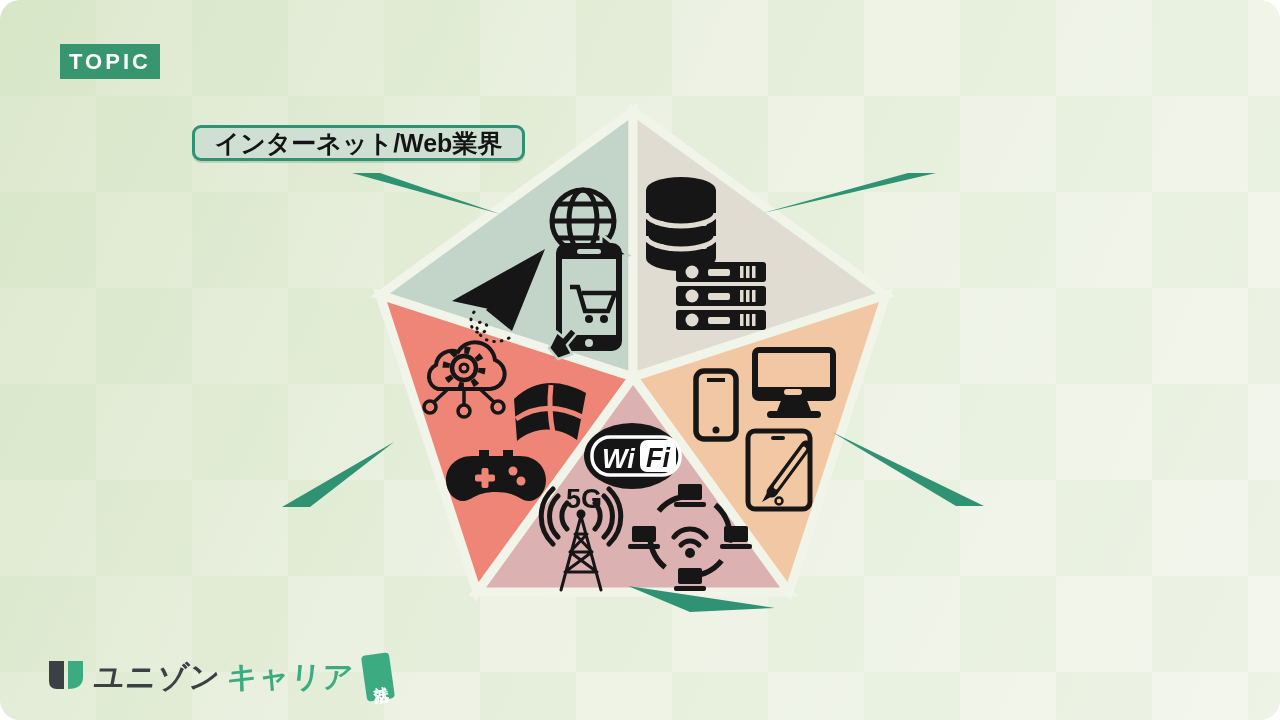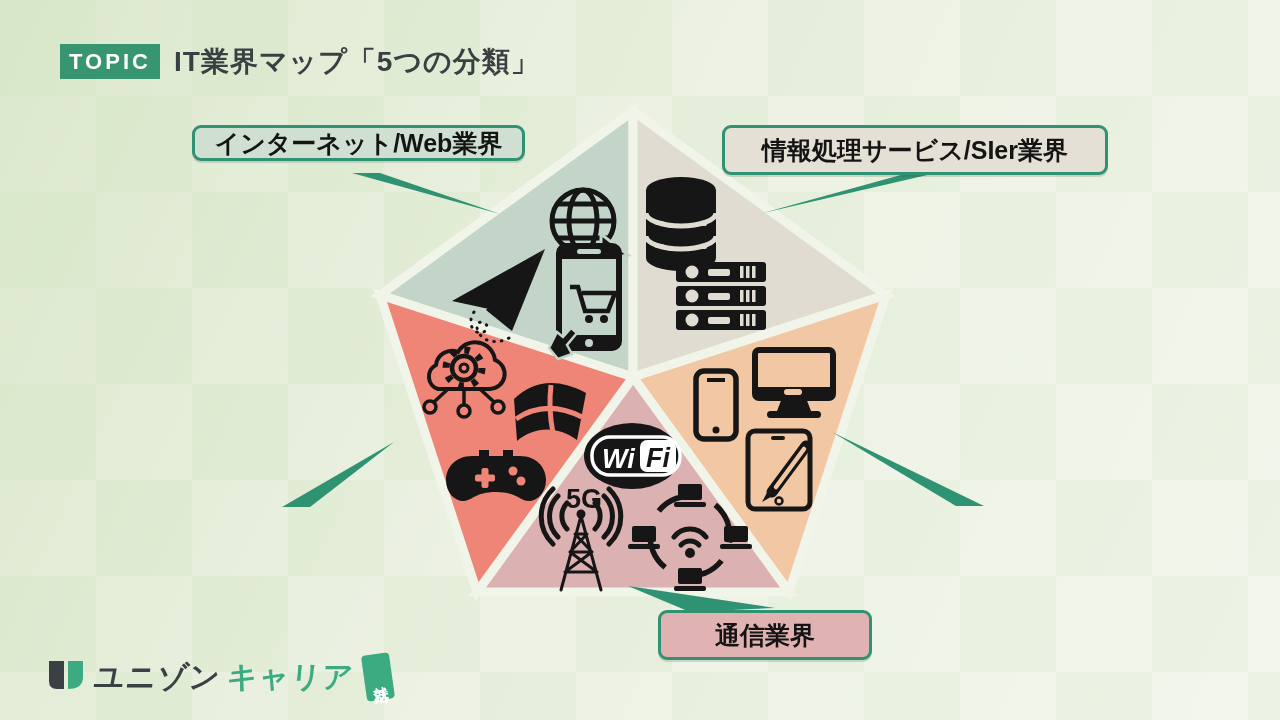"TOPIC" #stage { border-radius: none -> 20px }
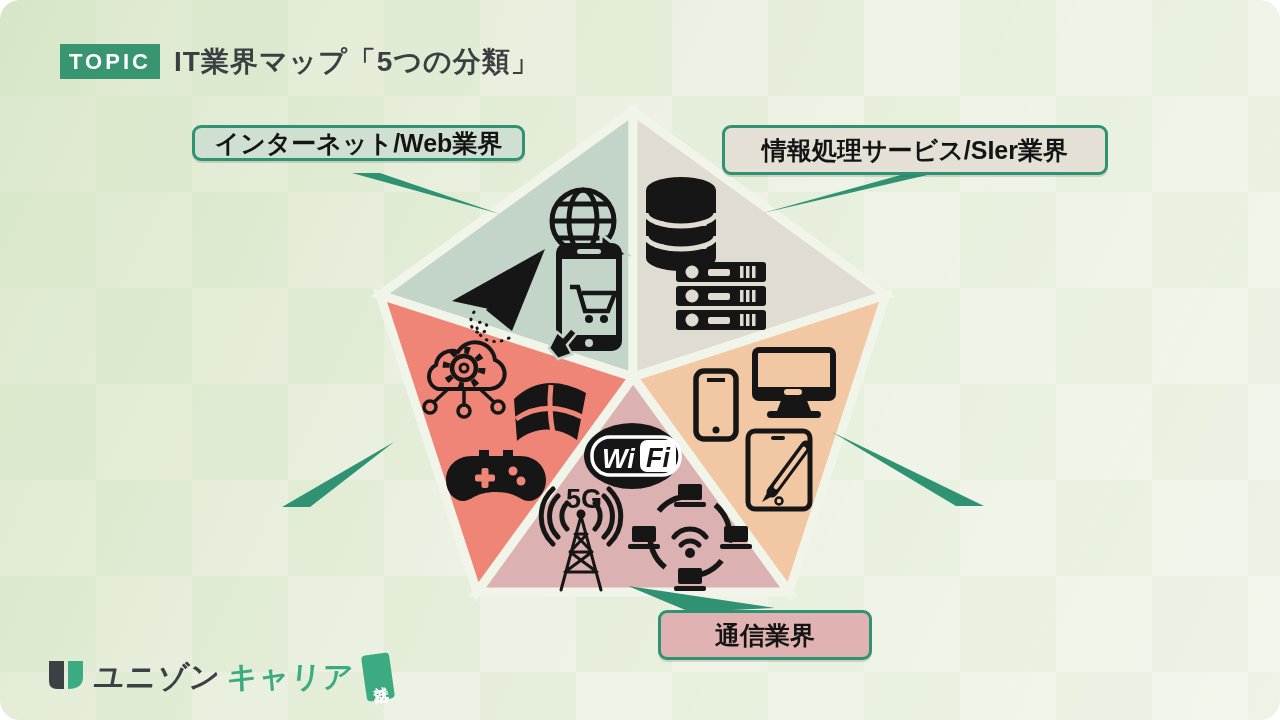"IT業界マップ「5つの分類」" div.abs { html: <div>IT業界マップ「5つの分類」</div> -> none }
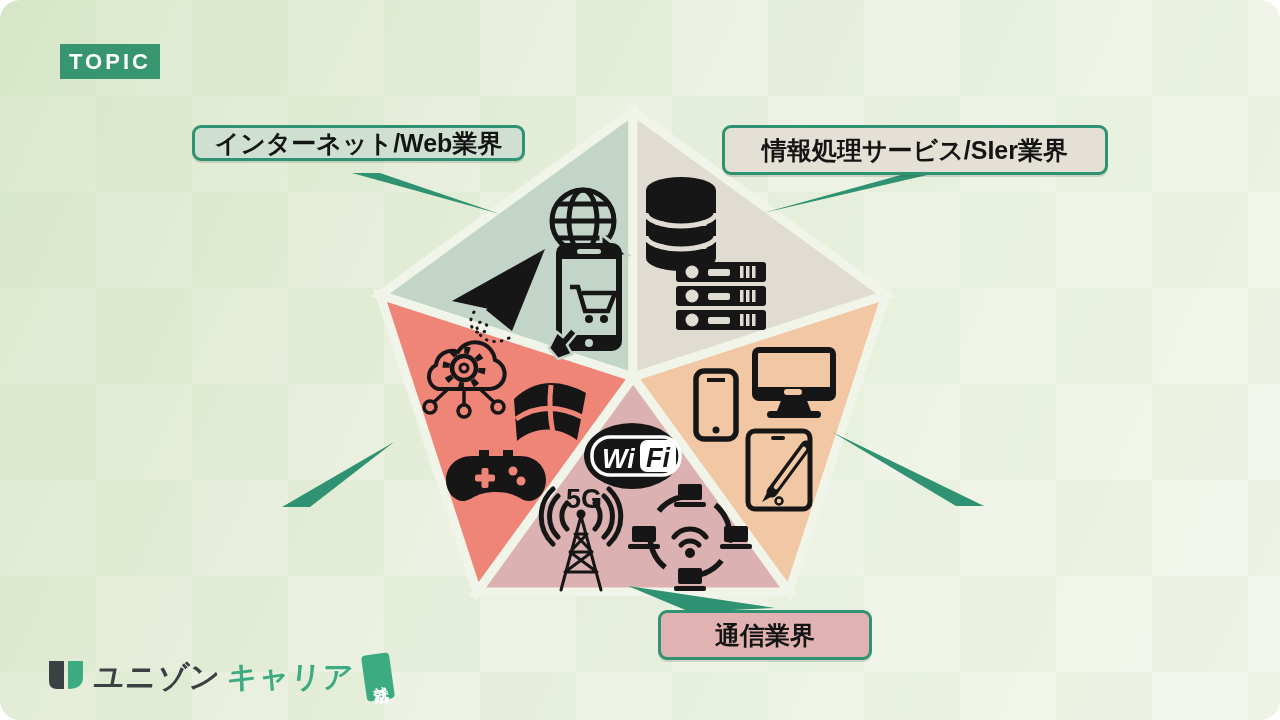"情報処理サービス/SIer業界" div.tag { html: <div>情報処理サービス/SIer業界</div> -> none }
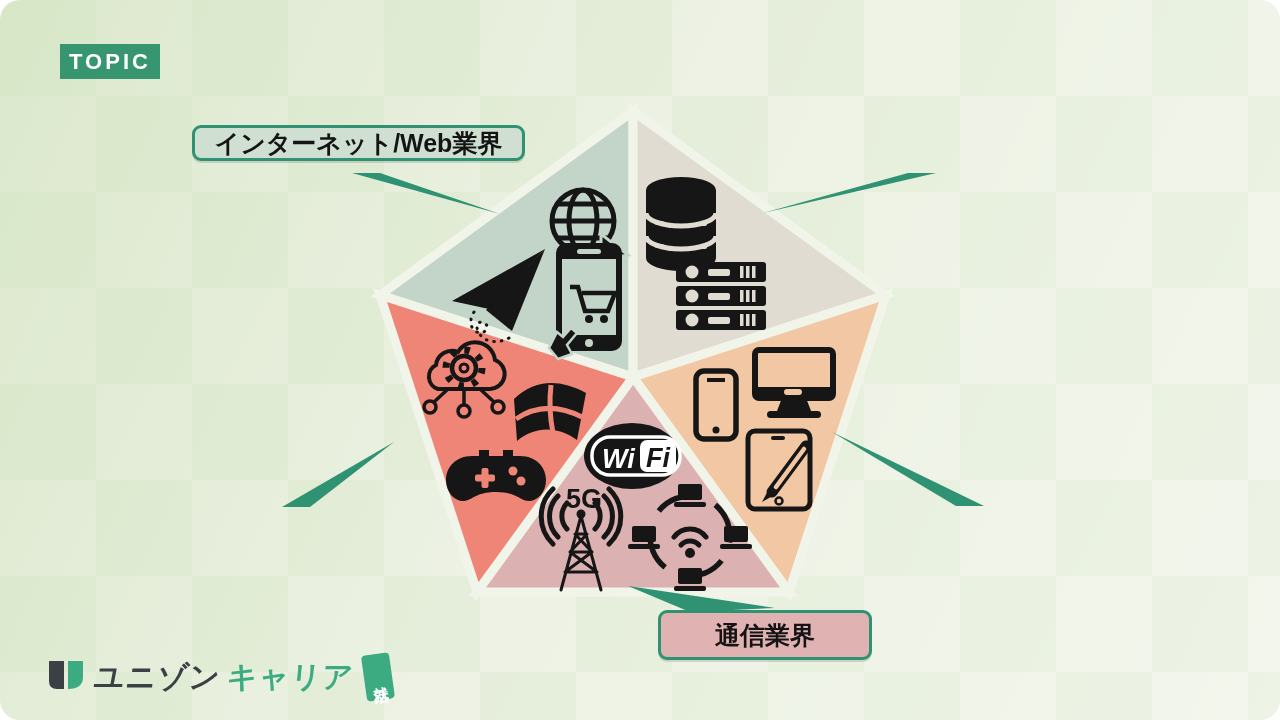"通信業界" div.tag { html: <div>通信業界</div> -> none }
